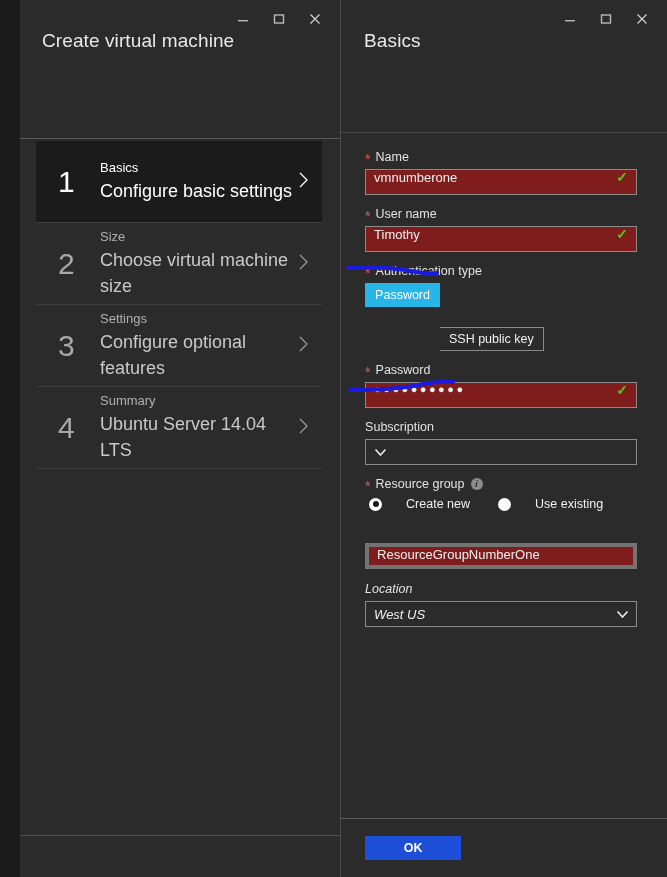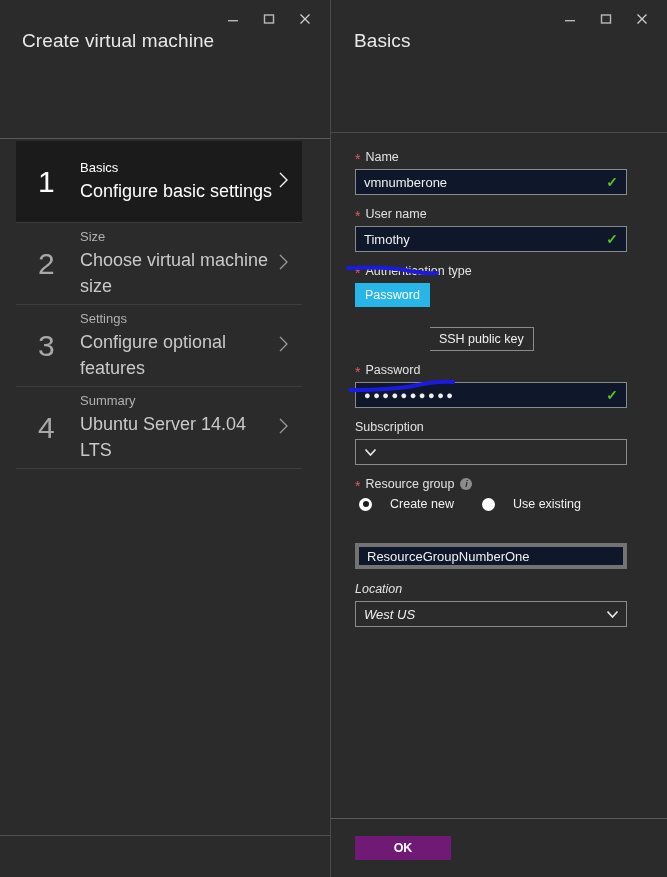"Create virtual machine" .app { padding-left: none -> 20px }
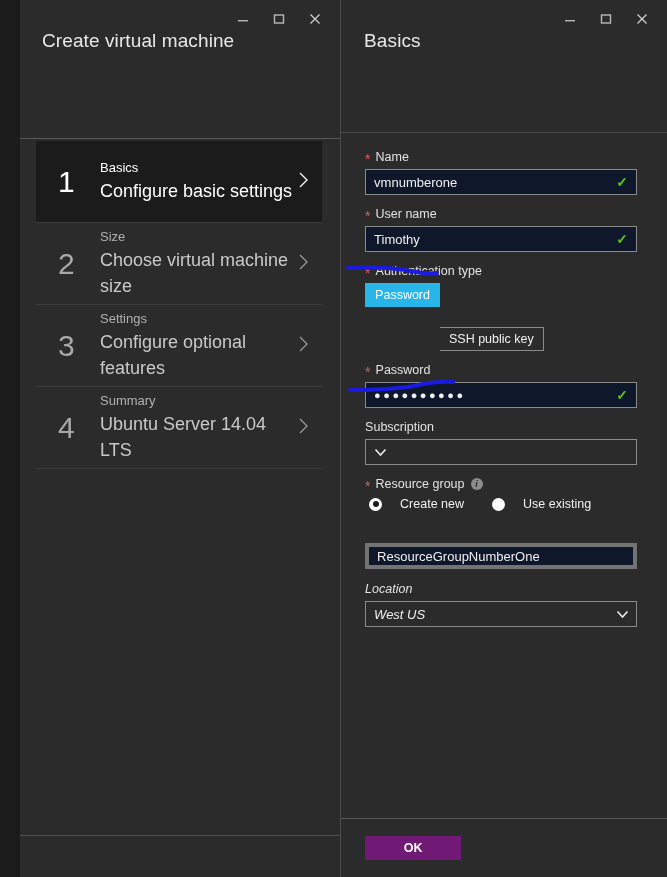"vmnumberone" .input { align-items: center -> flex-start; background: #0f172a -> #7f1d1d }
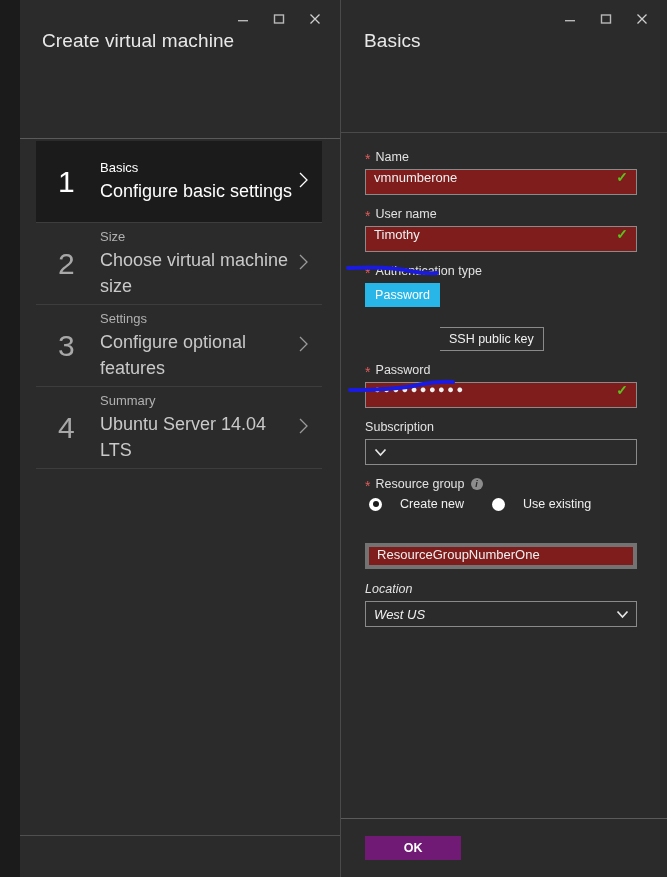"Create new" .radio { gap: 18px -> 24px }
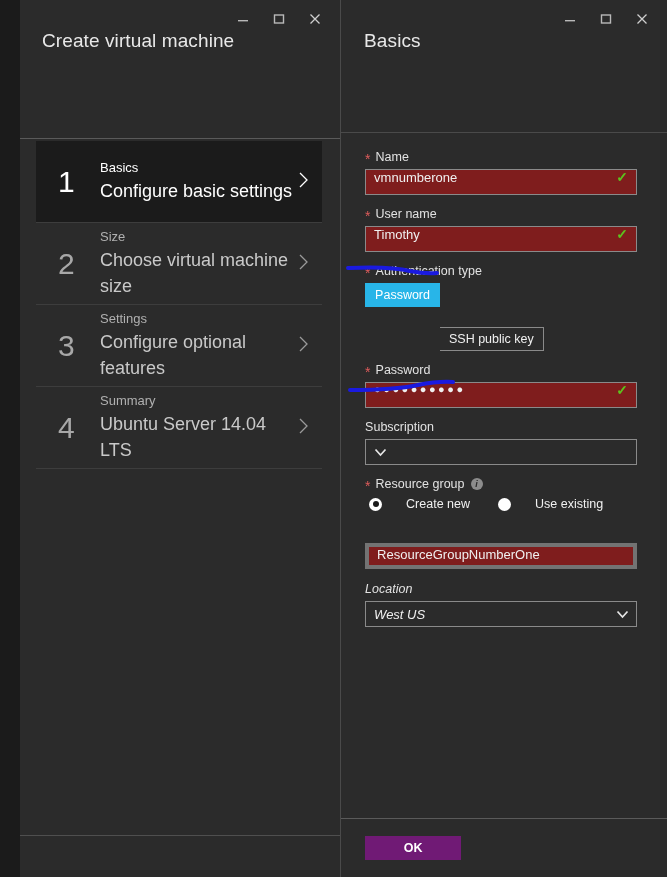"OK" .ok-btn { background: #701a75 -> #1d4ed8 }
